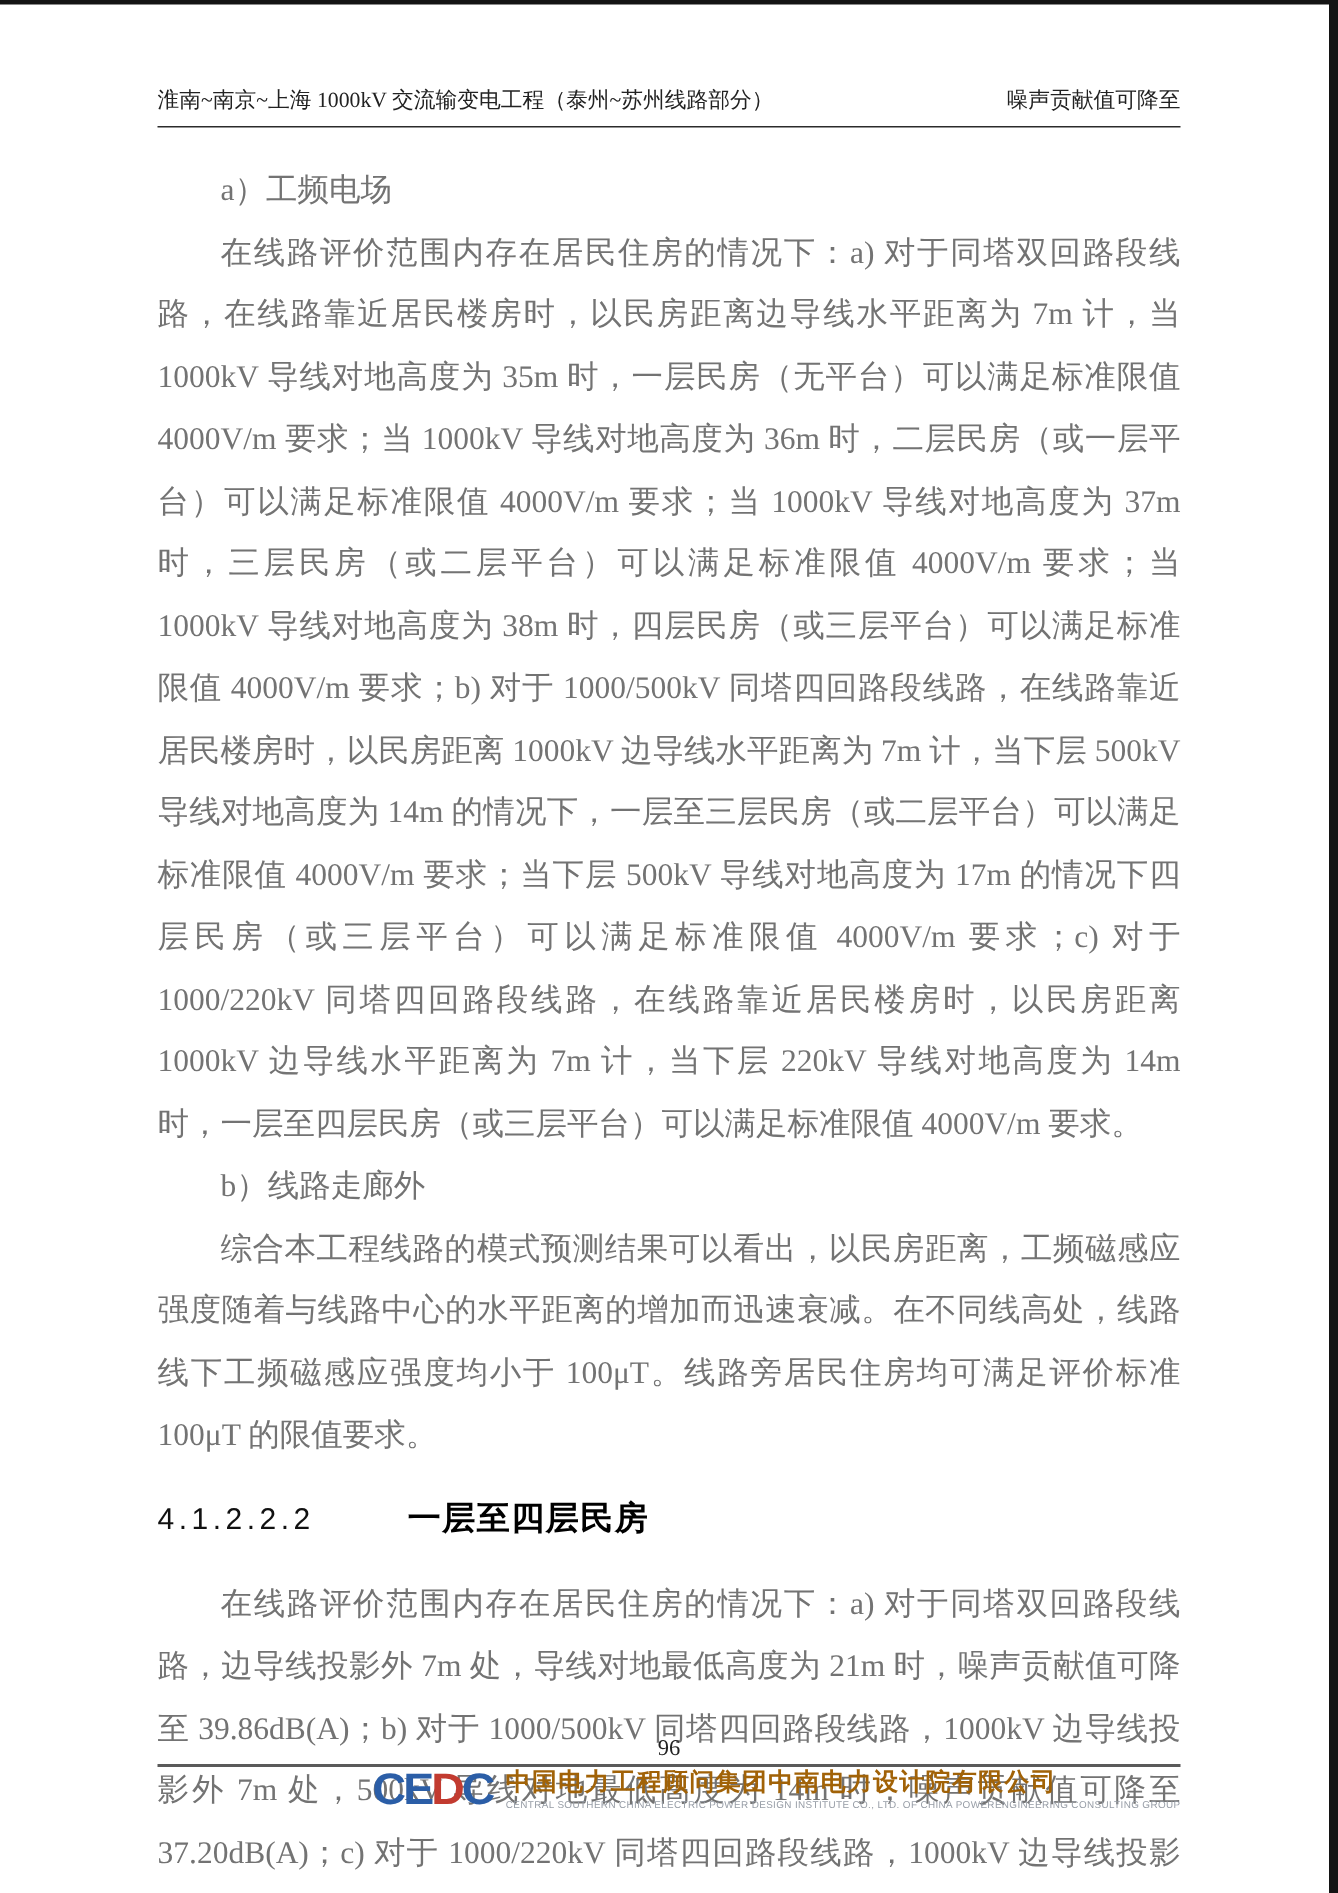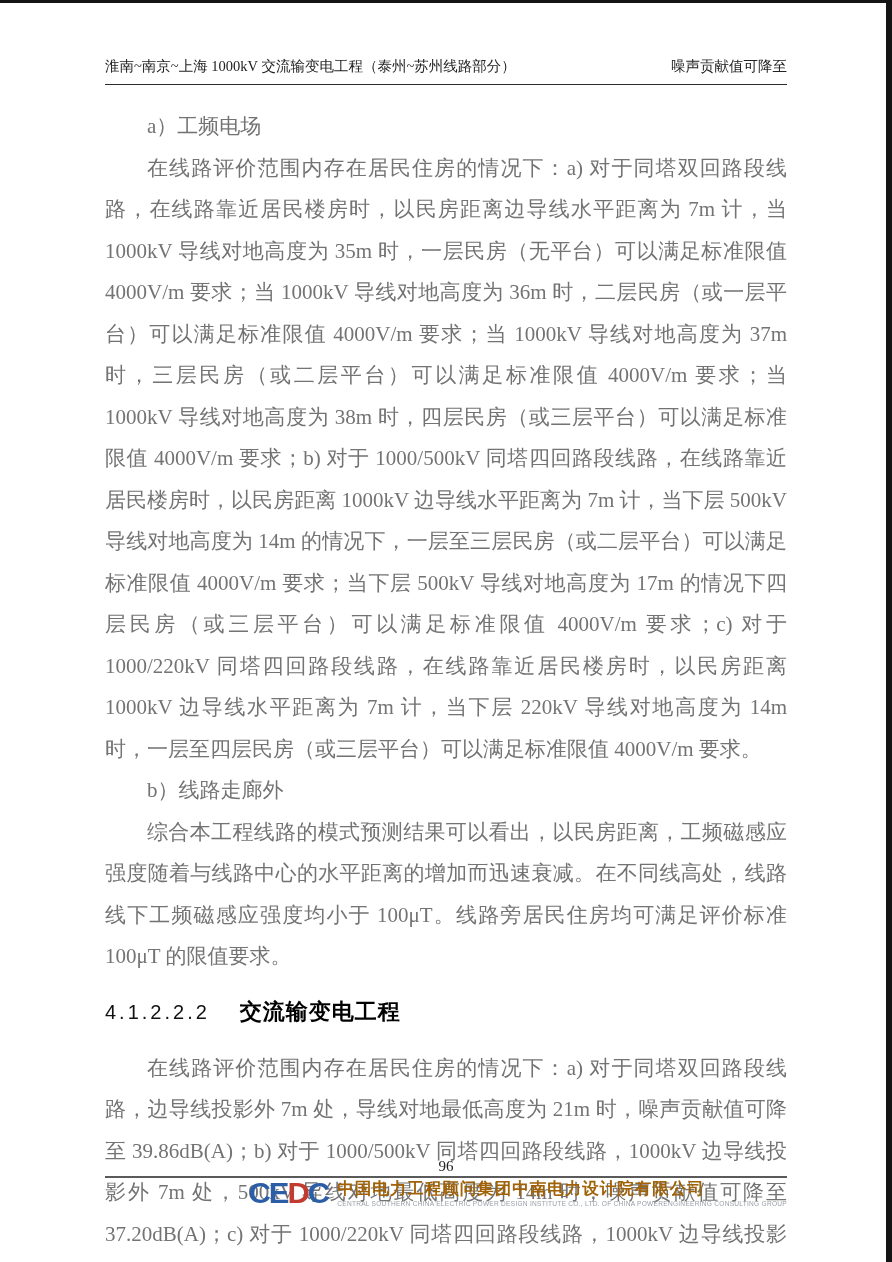"4.1.2.2.2" .section-heading { gap: none -> 32px }
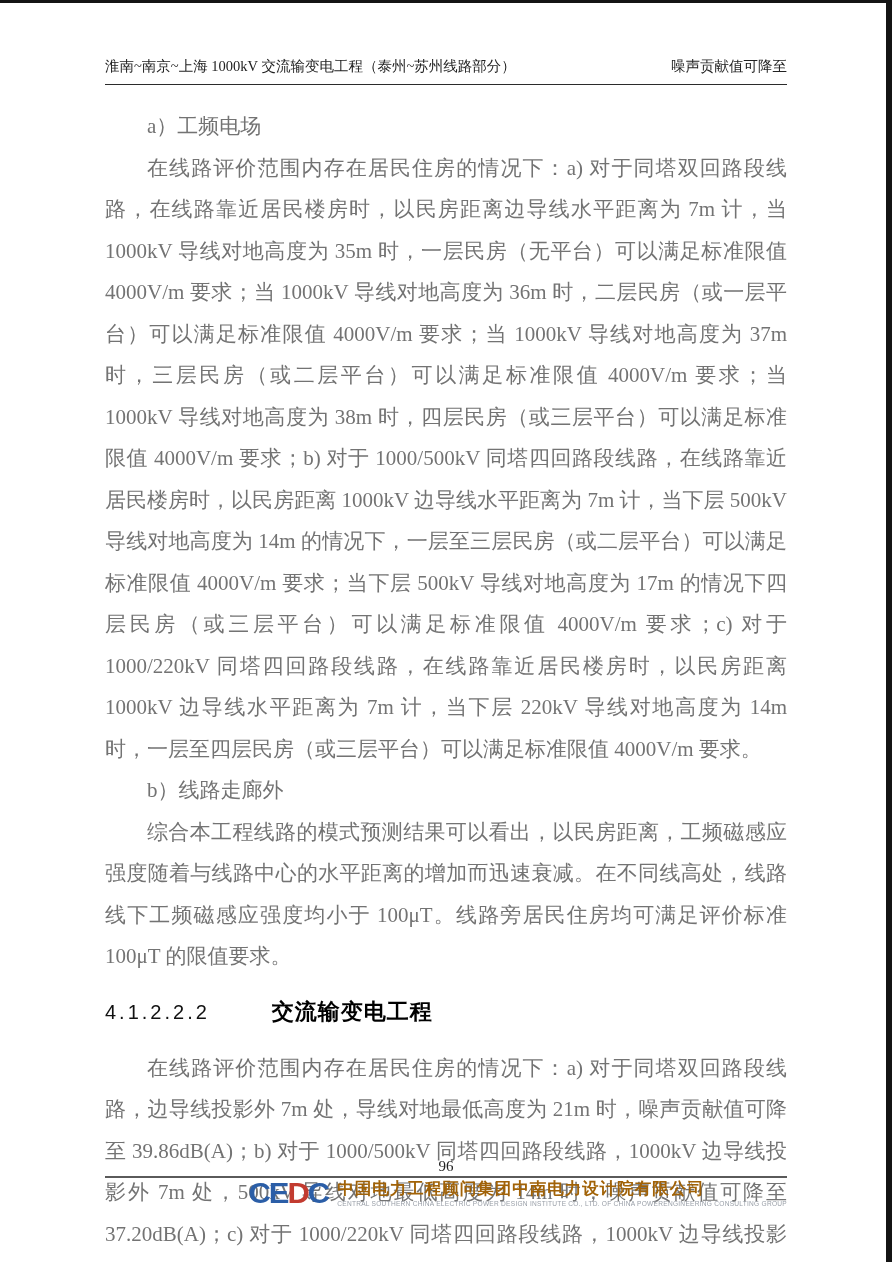"交流输变电工程" span.sec-title { text: 交流输变电工程 -> 一层至四层民房 }
